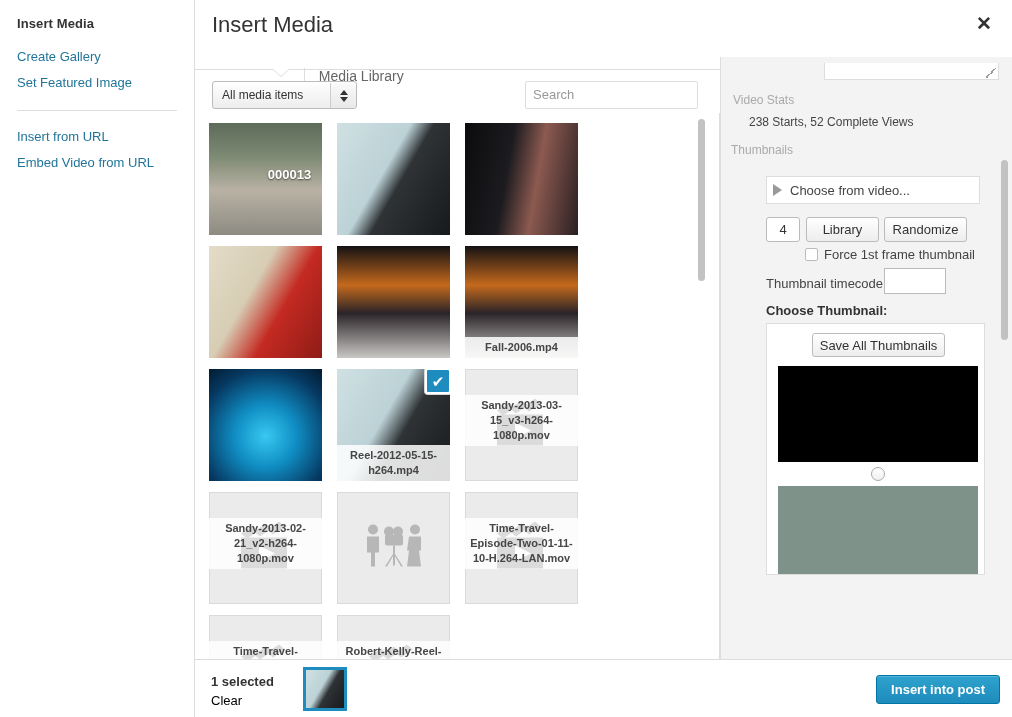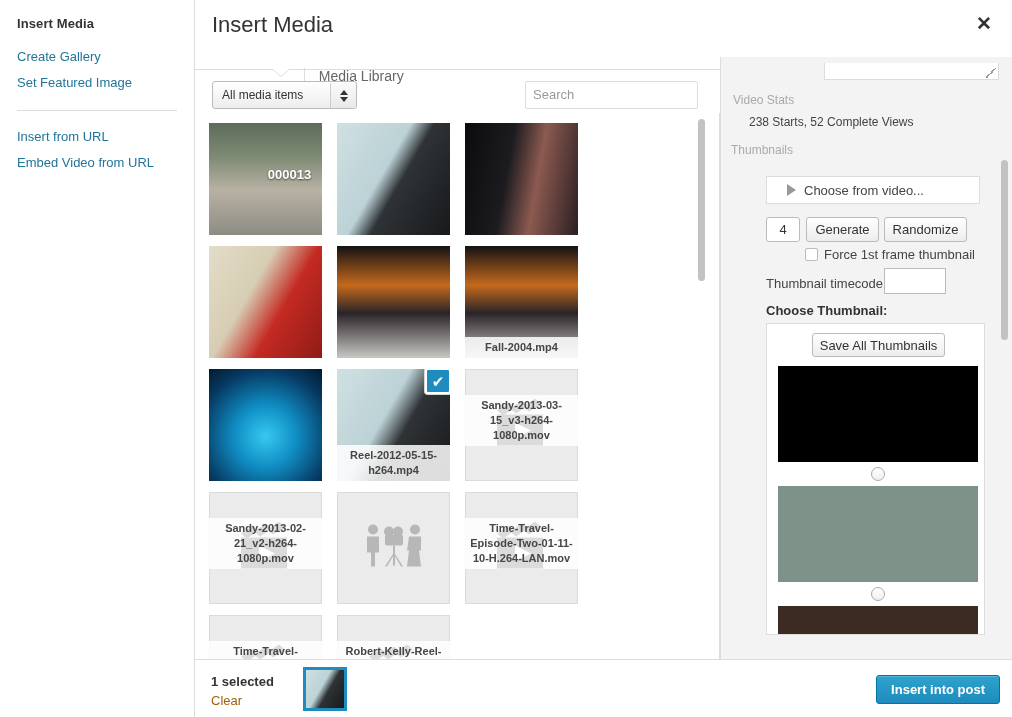"Choose from video..." .choose-video { padding-left: 20px -> 6px }
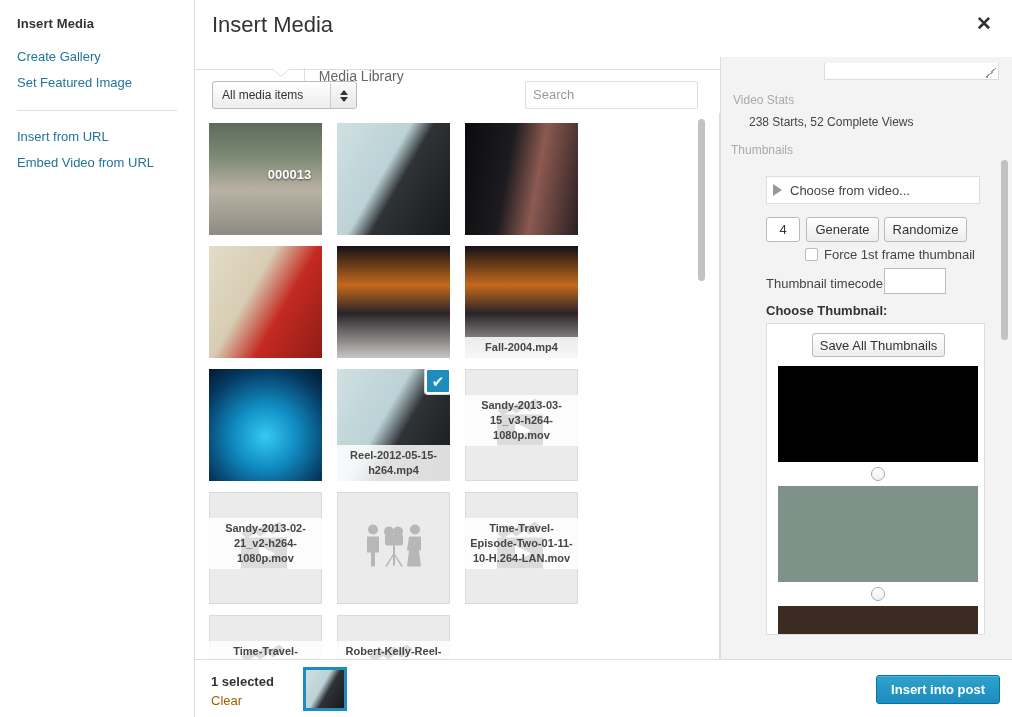"Generate" div.btn { text: Generate -> Library }
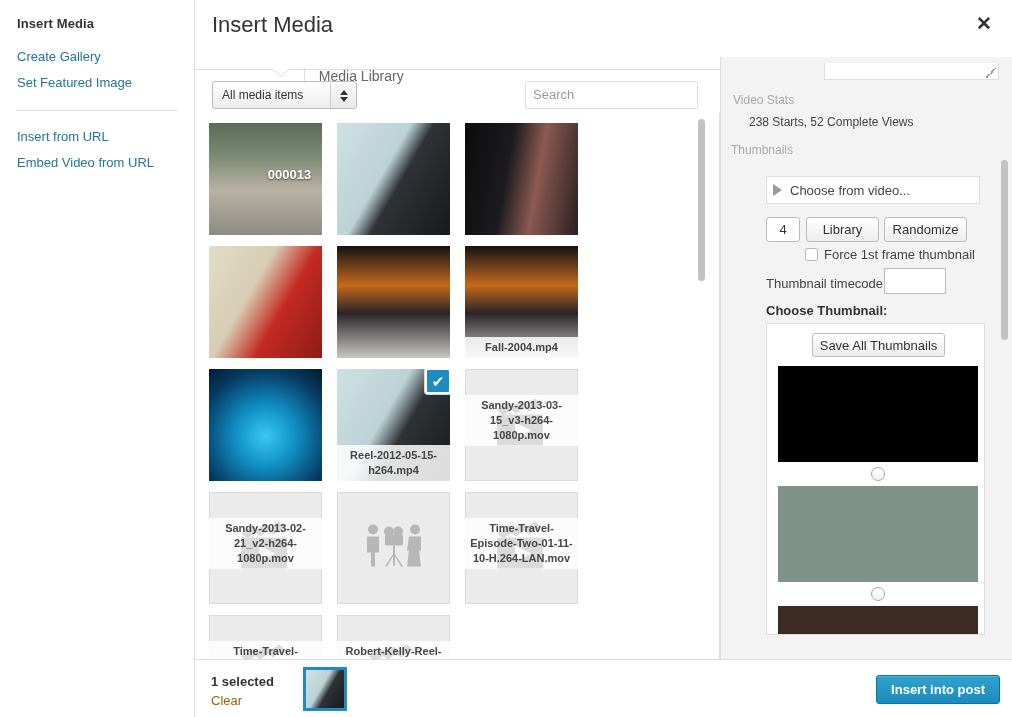"Fall-2004.mp4" div.fname { text: Fall-2004.mp4 -> Fall-2006.mp4 }
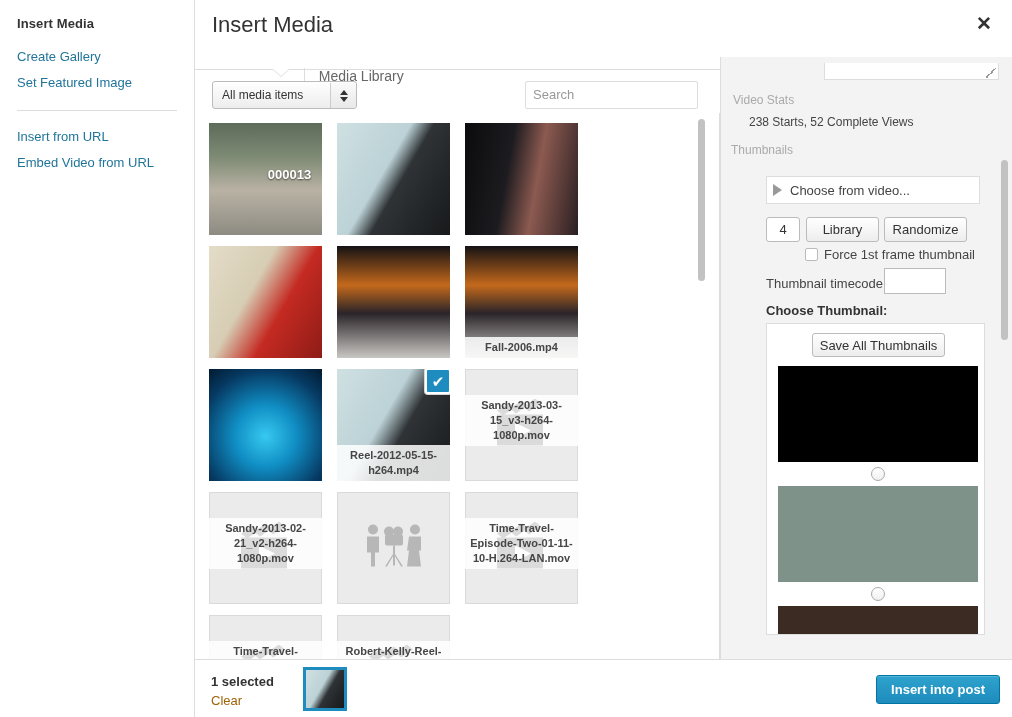"Save All Thumbnails" .thumb-list { height: 312px -> 252px }
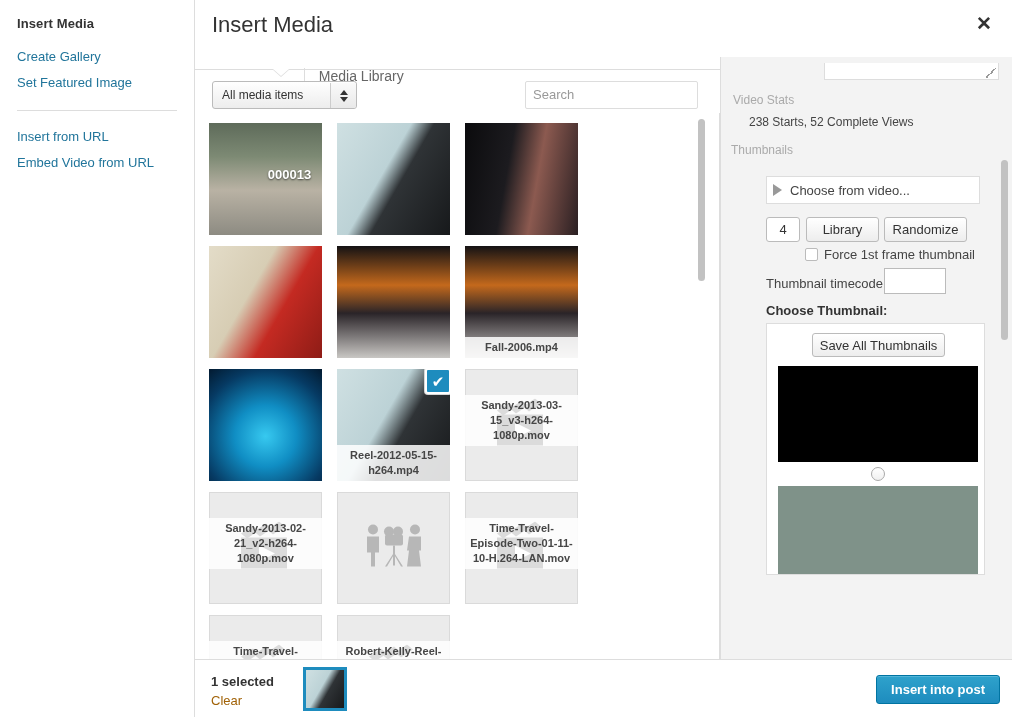"Clear" .clear-link { color: #a16207 -> #000000 }
